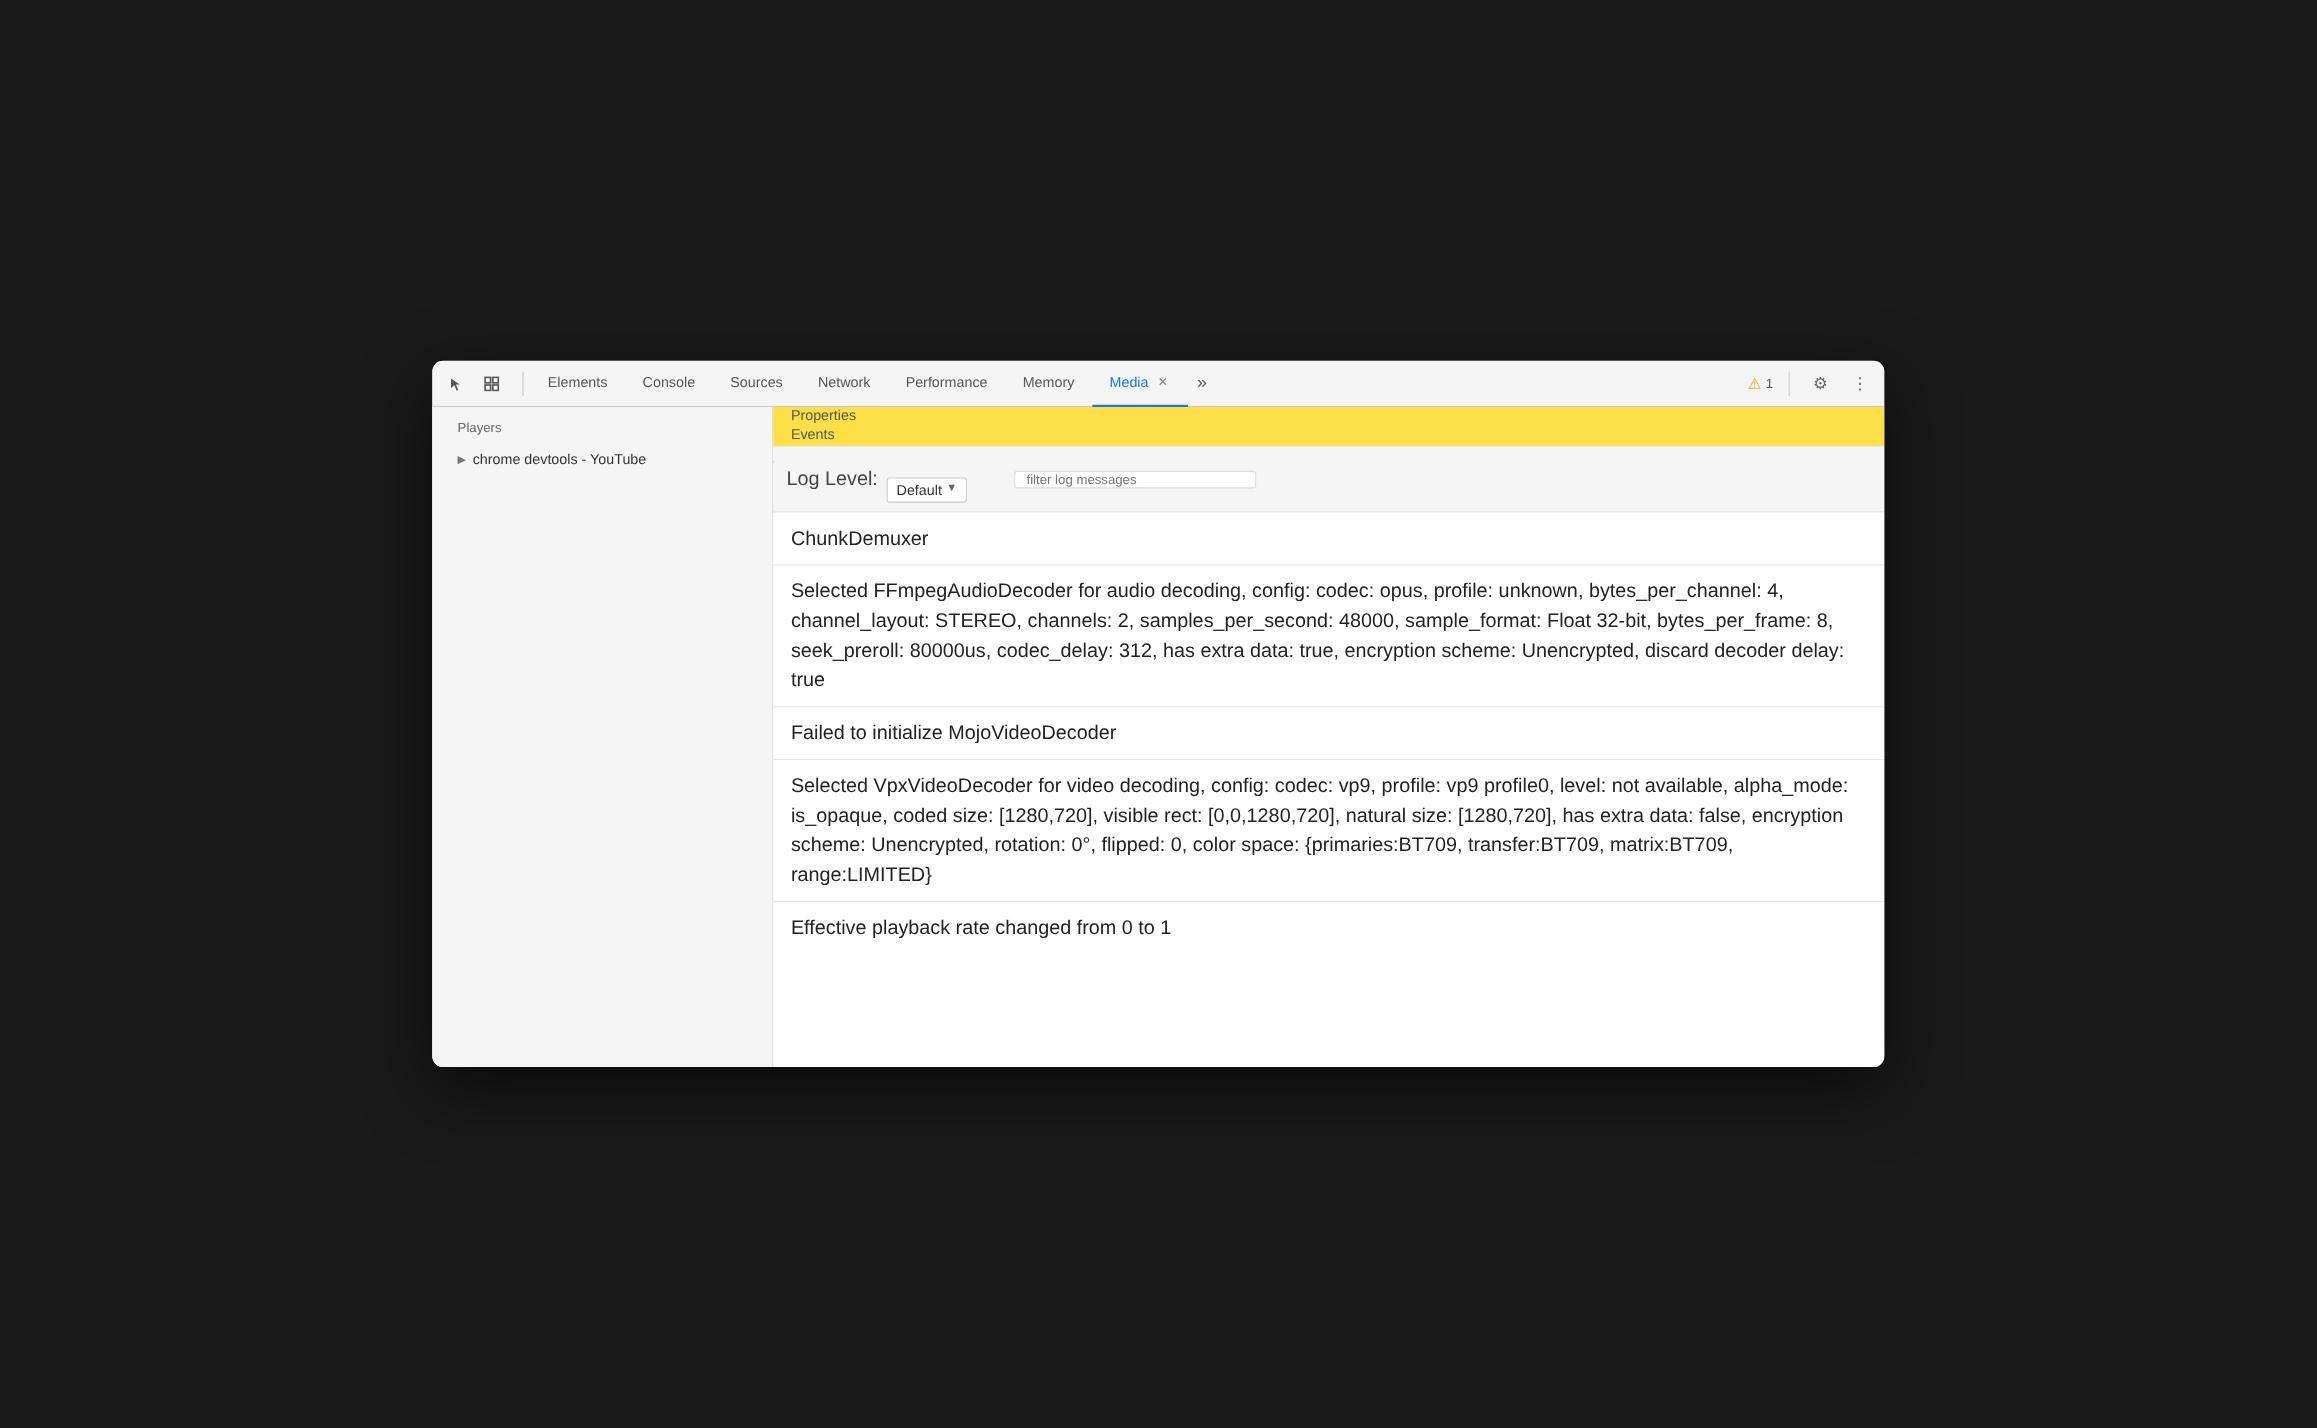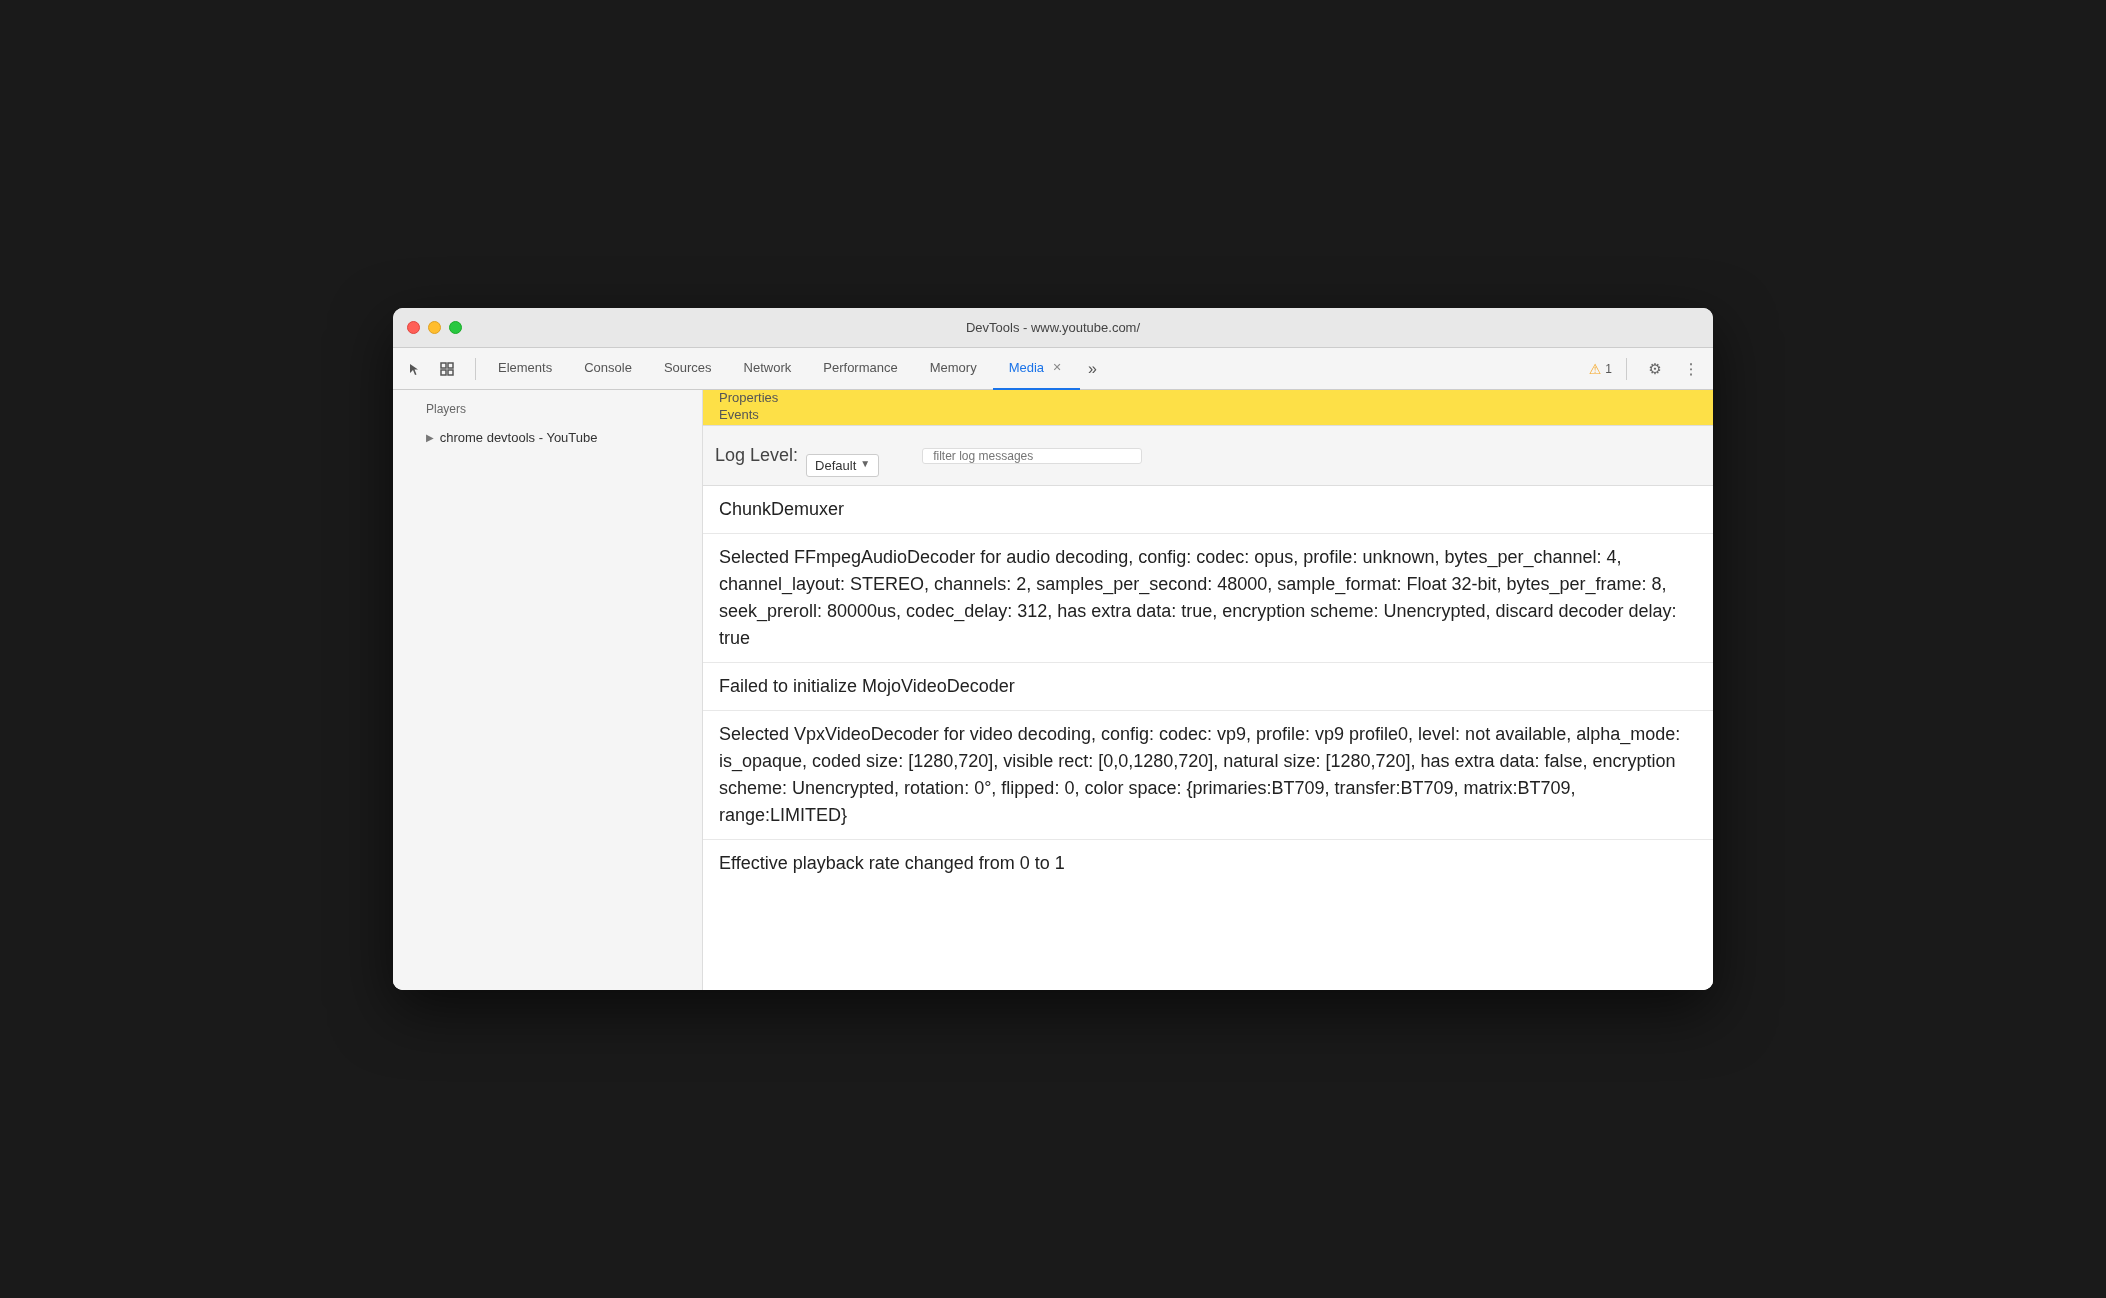"DevTools - www.youtube.com/" div.title-bar { html: <div> <div> <div></div> <div></div> <div></div> </div> <span>DevTools - www.youtube.com/</span> </div> -> none }
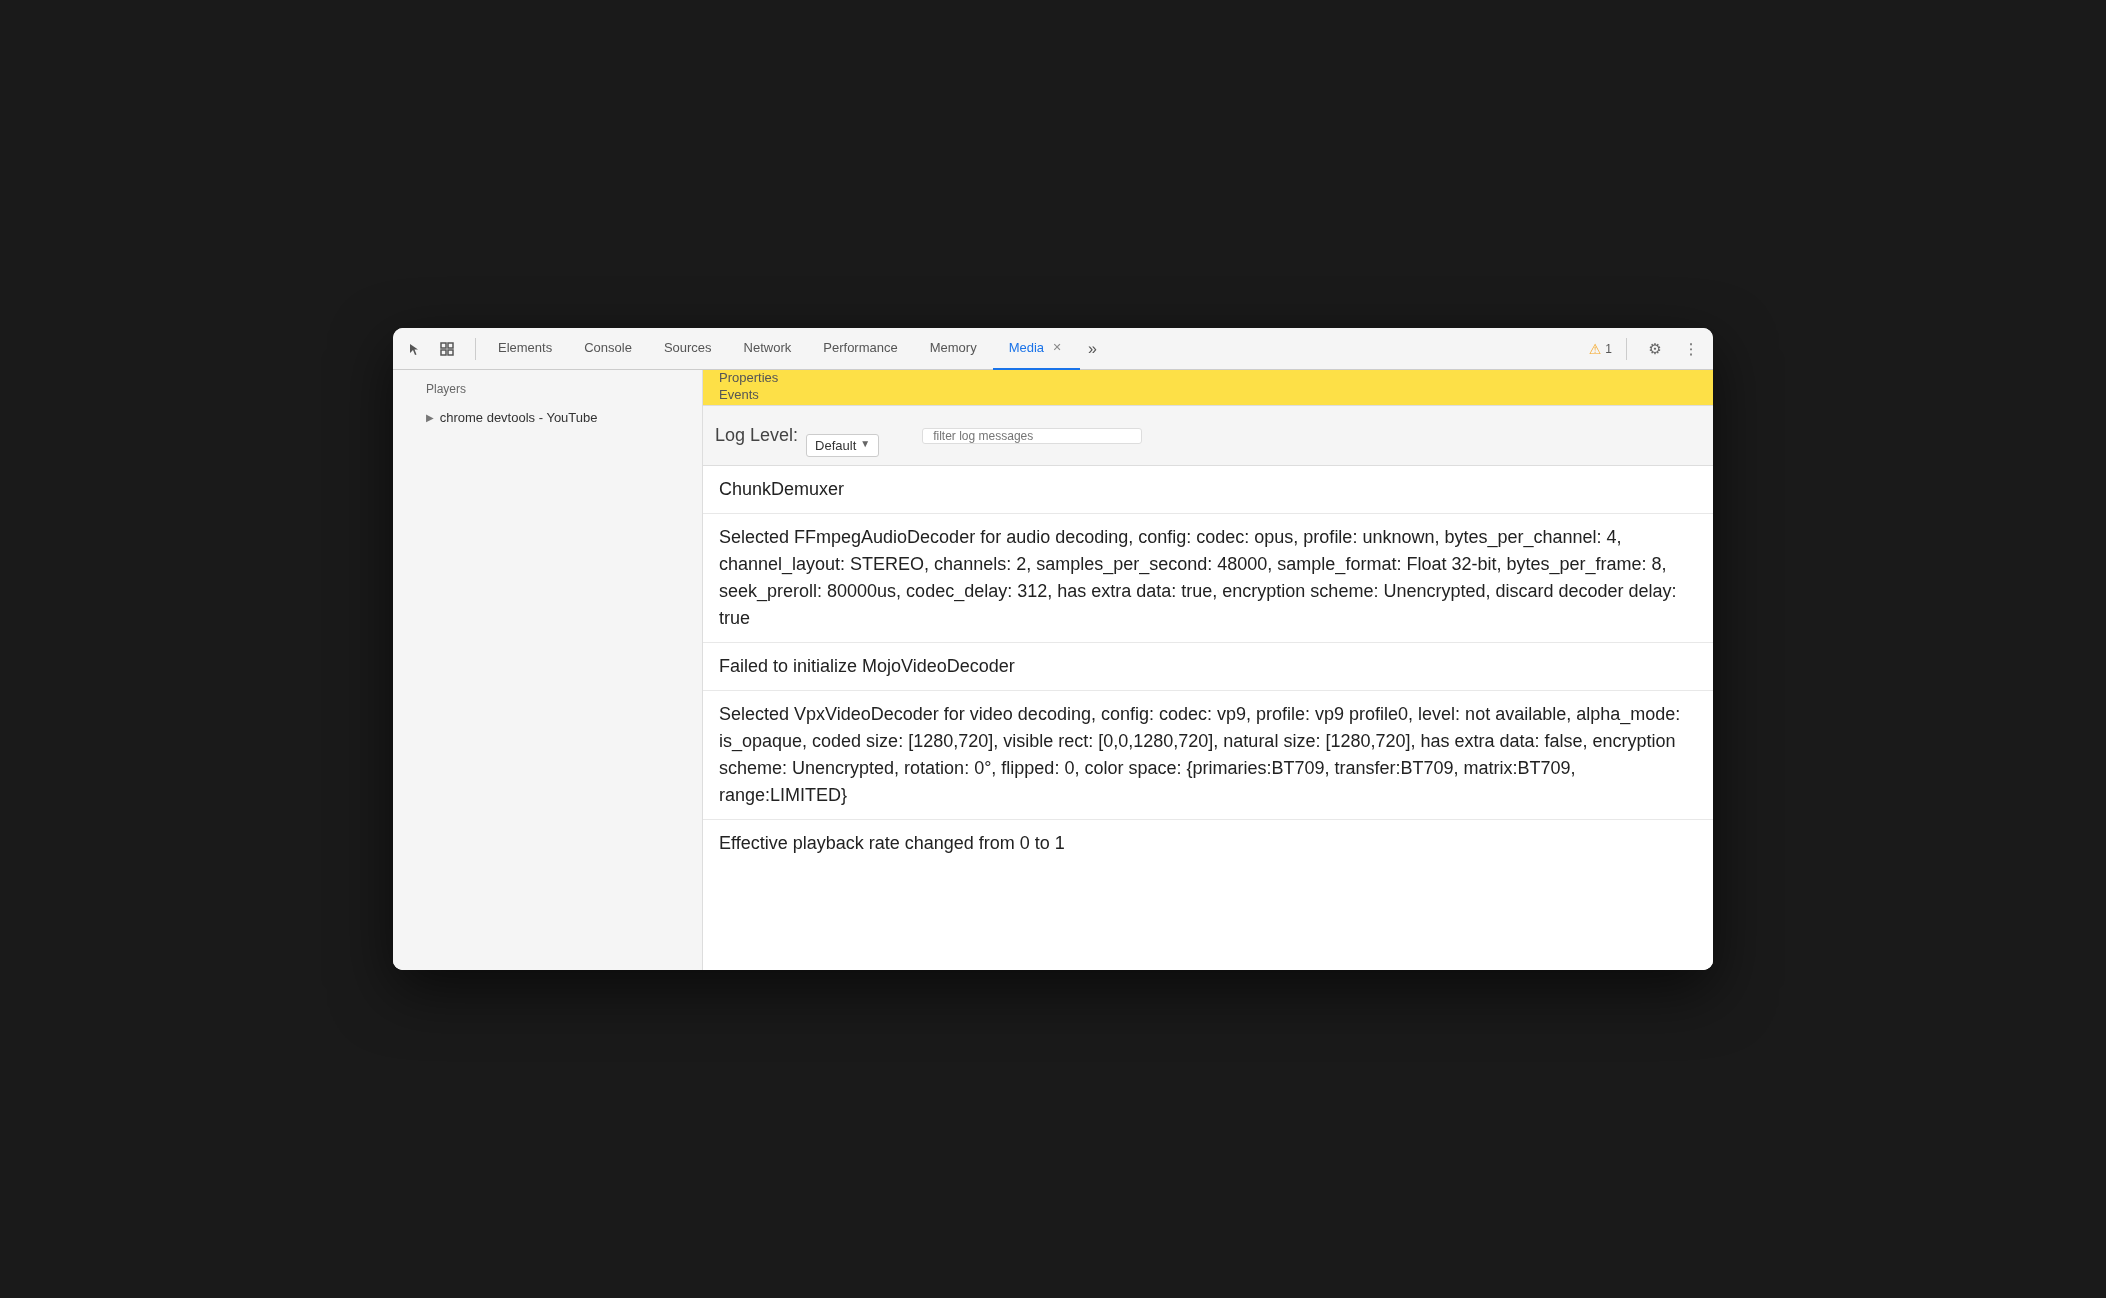"Players" .sidebar { padding: 12px 17px -> 12px 7px }
